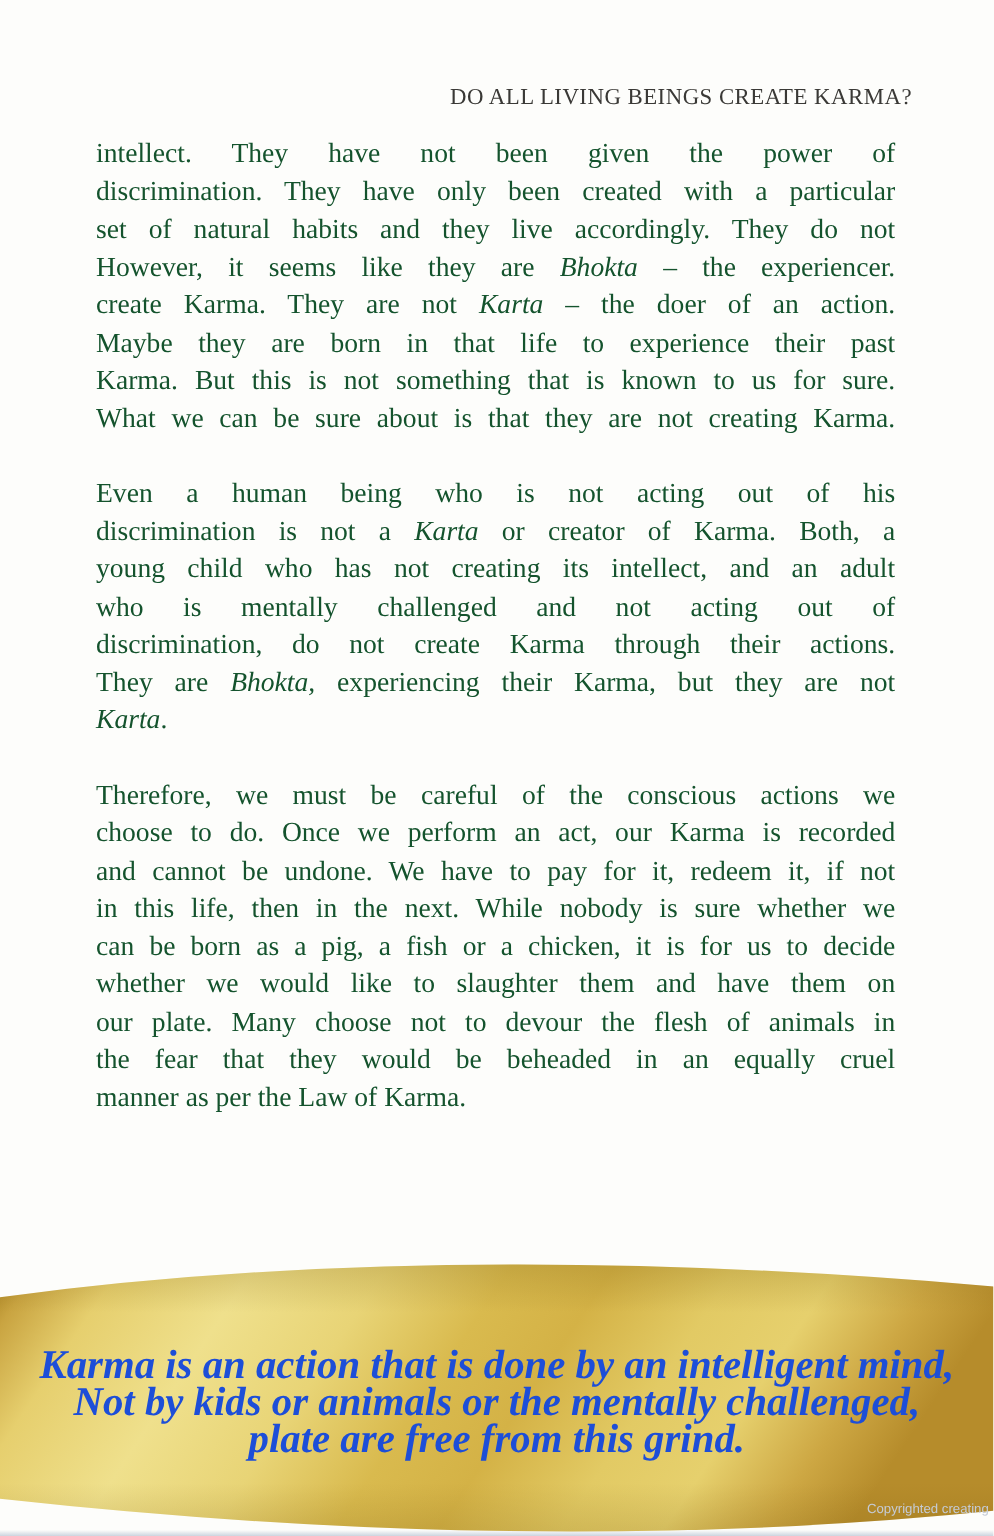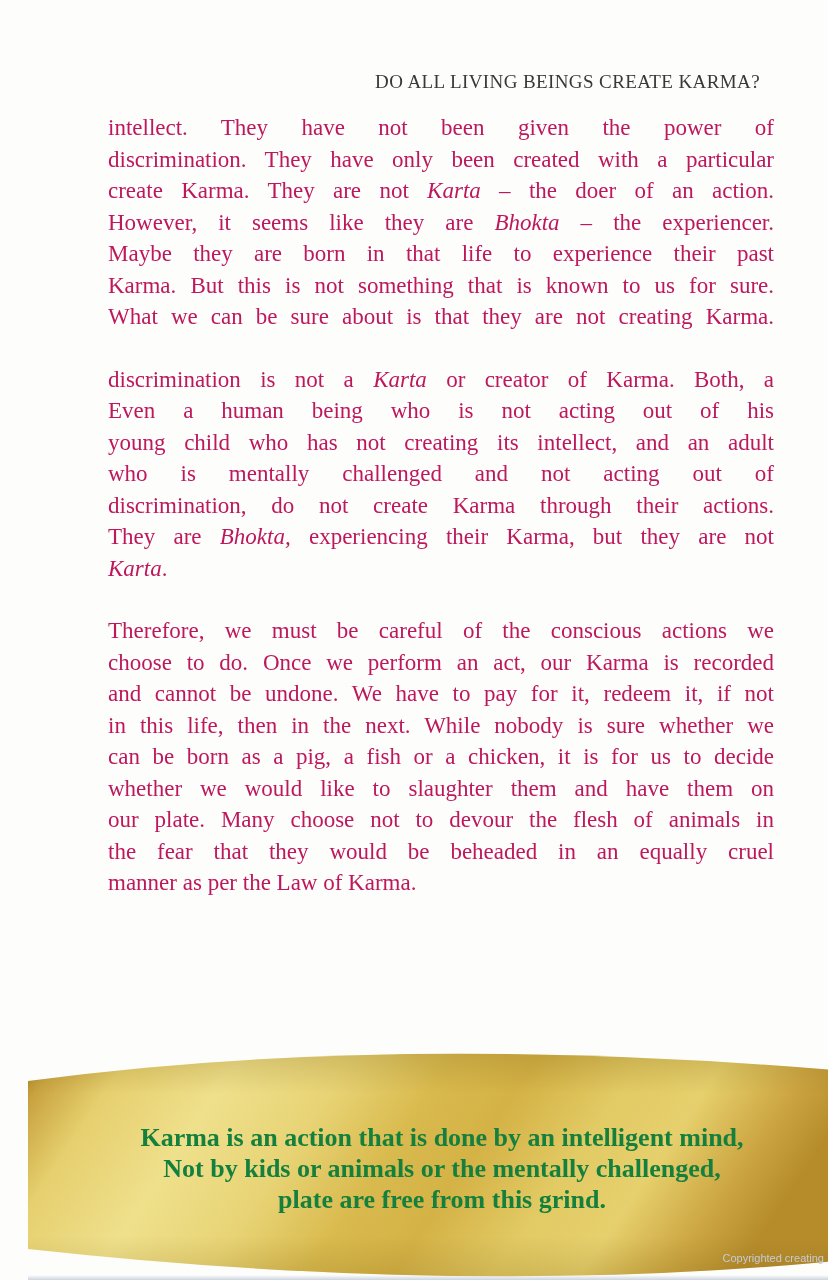"DO ALL LIVING BEINGS CREATE" .page { margin-left: 28px -> none }
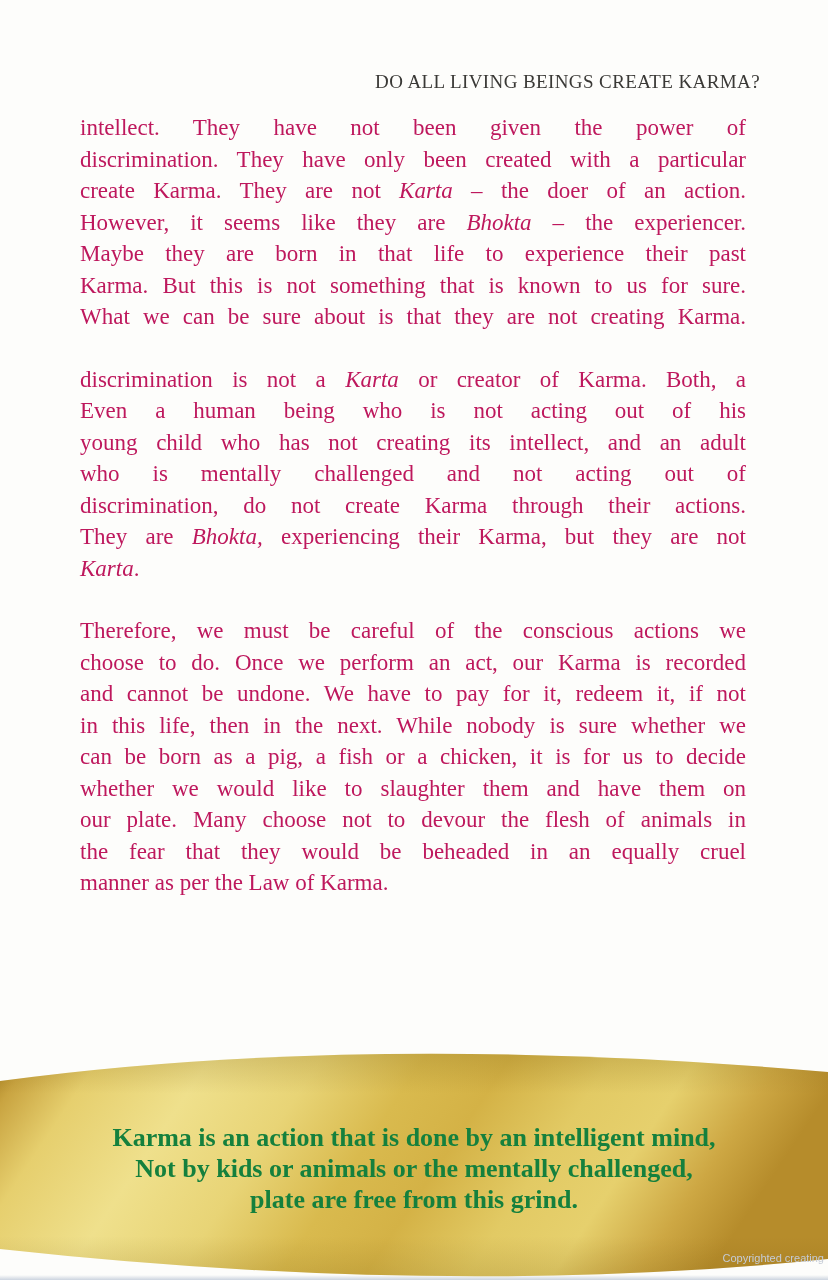"intellect. They have not been" .body-text { color: #be185d -> #14532d }
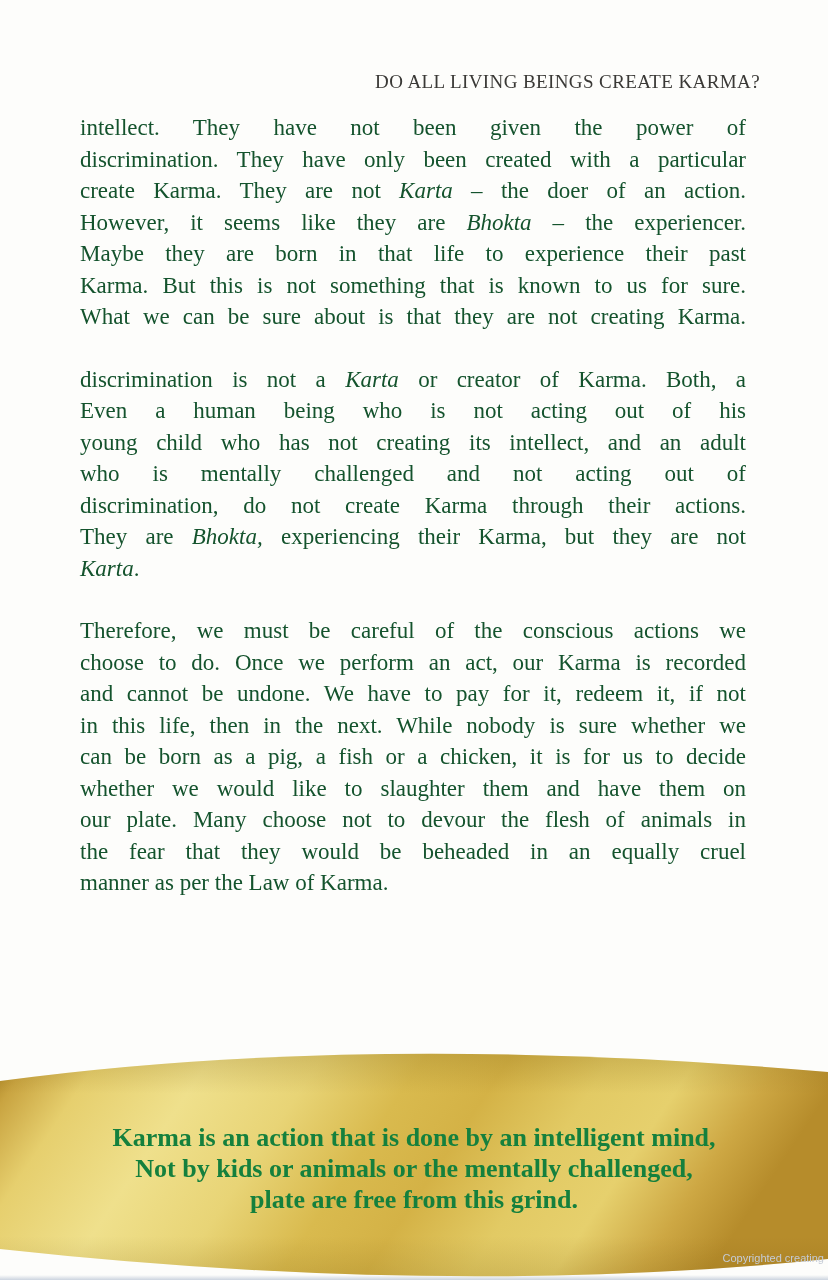"set of natural habits and" div.line { html: none -> <div><span>set of natural habits and they live accordingly. They do not</span></div> }
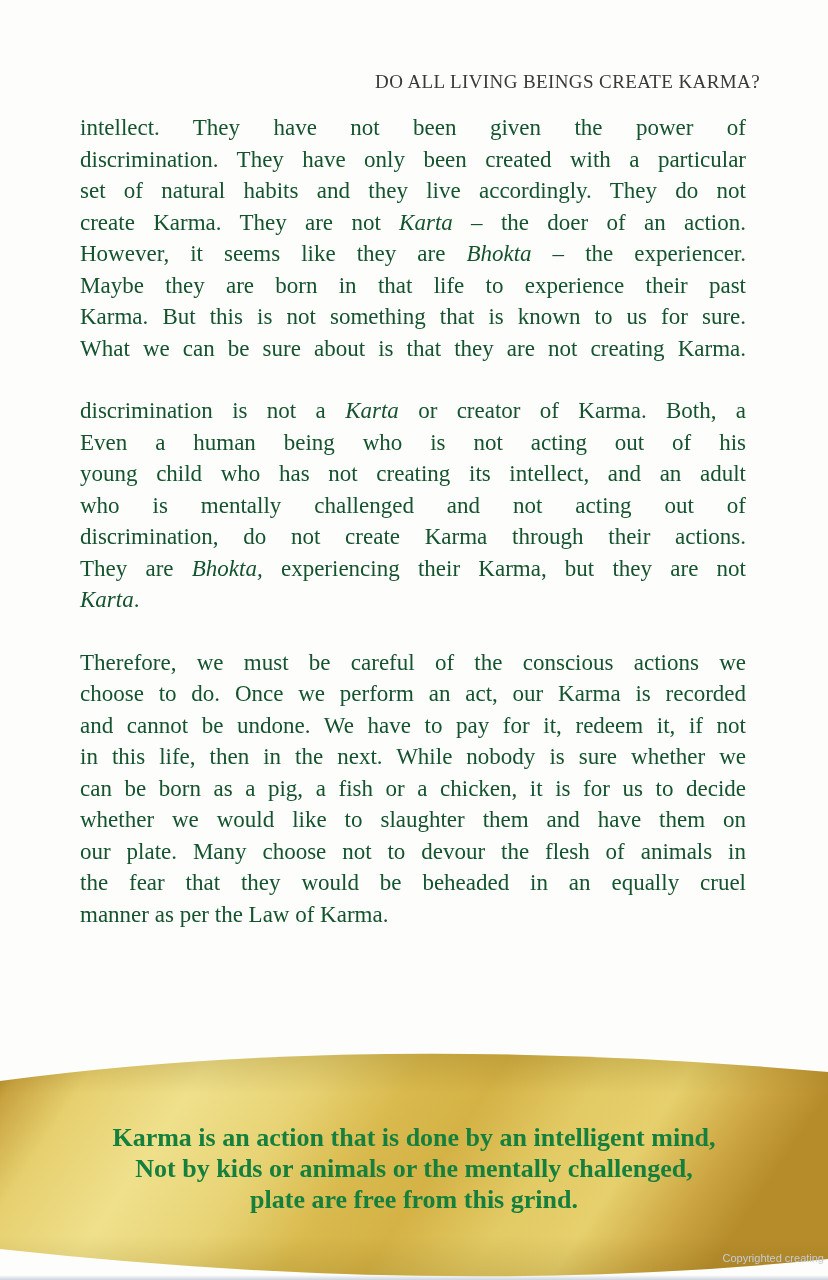"create Karma. They are not" div.line { order: before "However, it seems like they" -> after "However, it seems like they" }
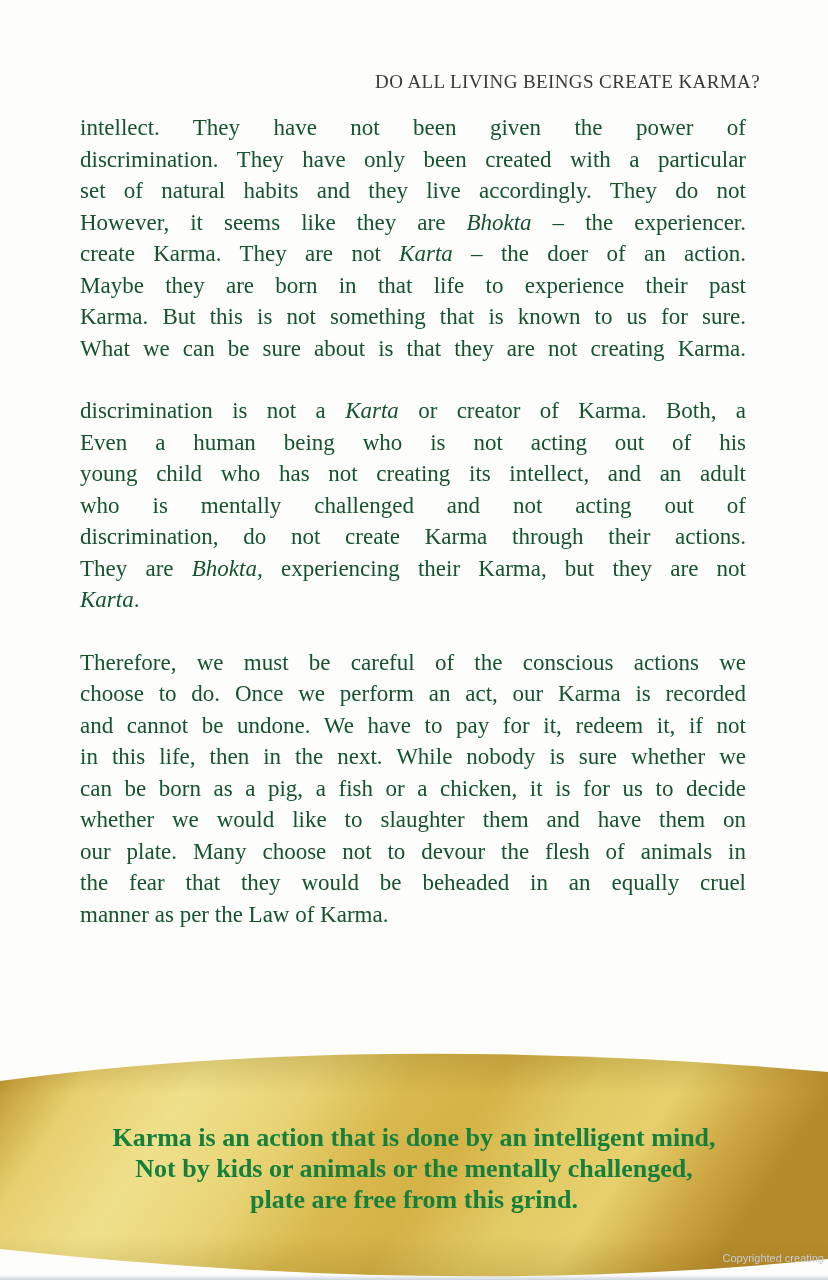"discrimination is not a Karta" div.line { order: before "Even a human being who" -> after "Even a human being who" }
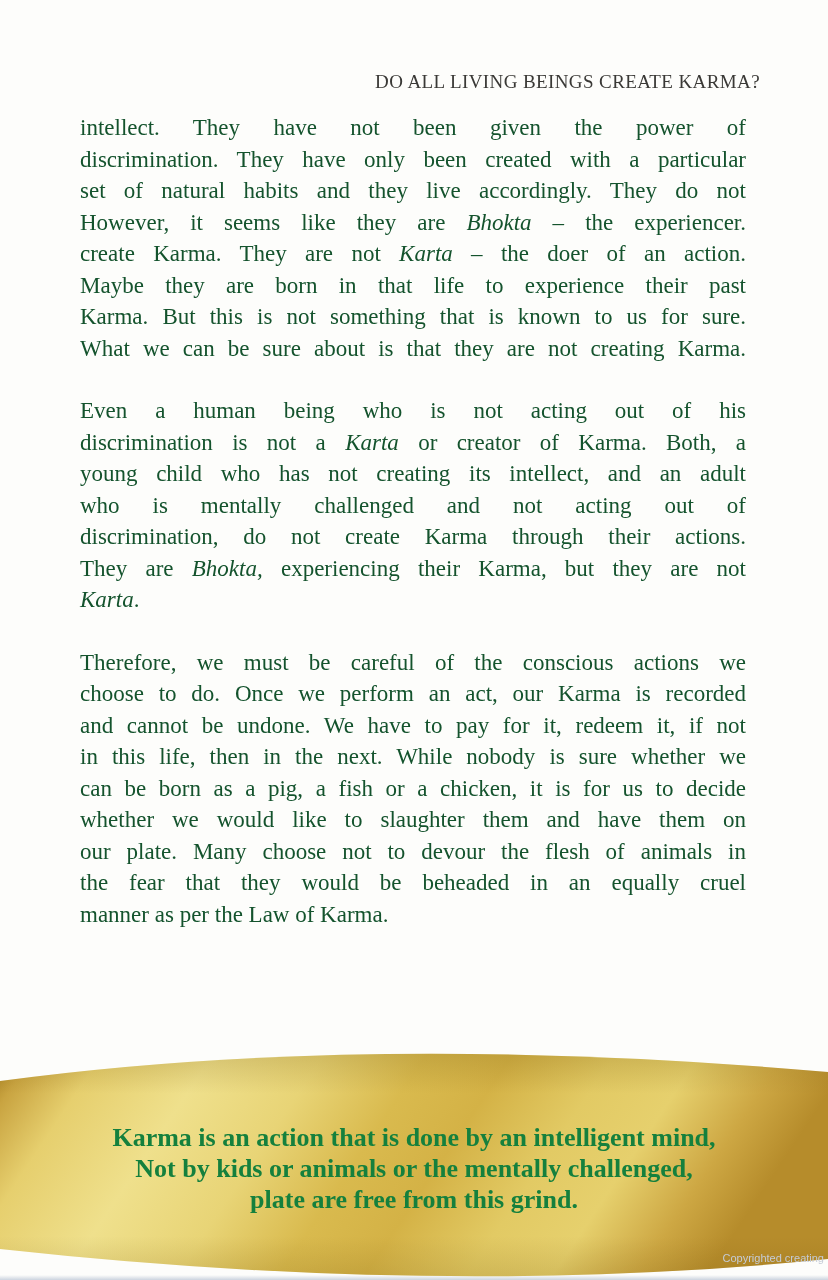"Karma is an action that" .banner-text { color: #15803d -> #1d4ed8; font-size: 26px -> 34px; font-style: none -> italic }
